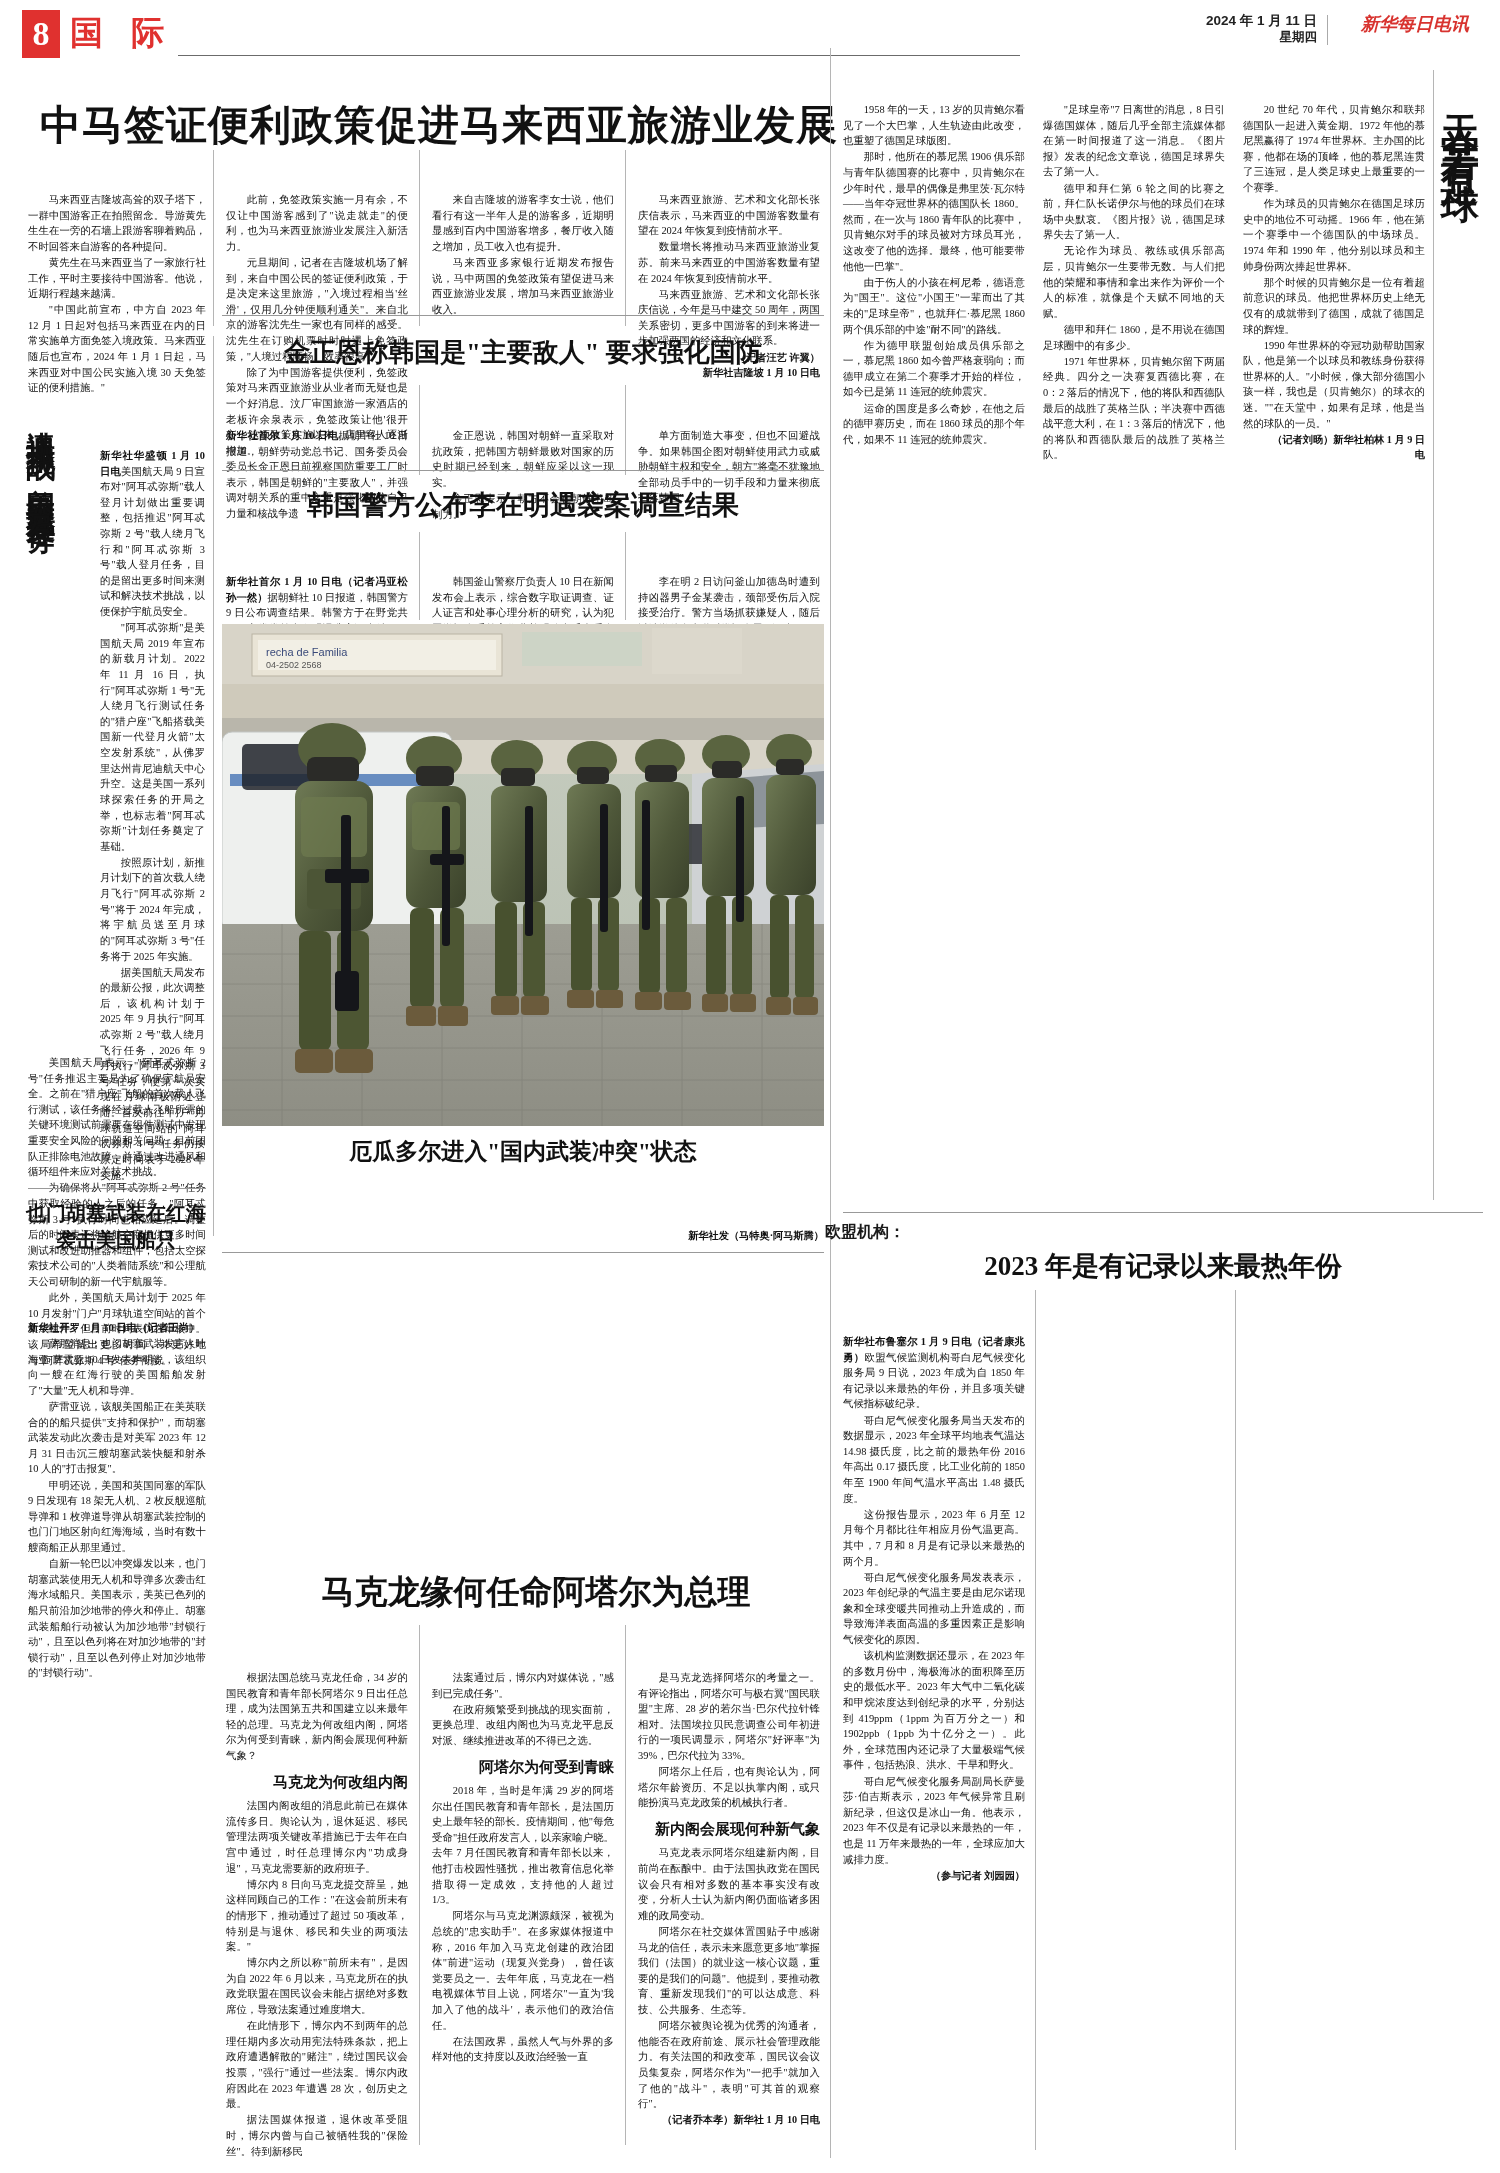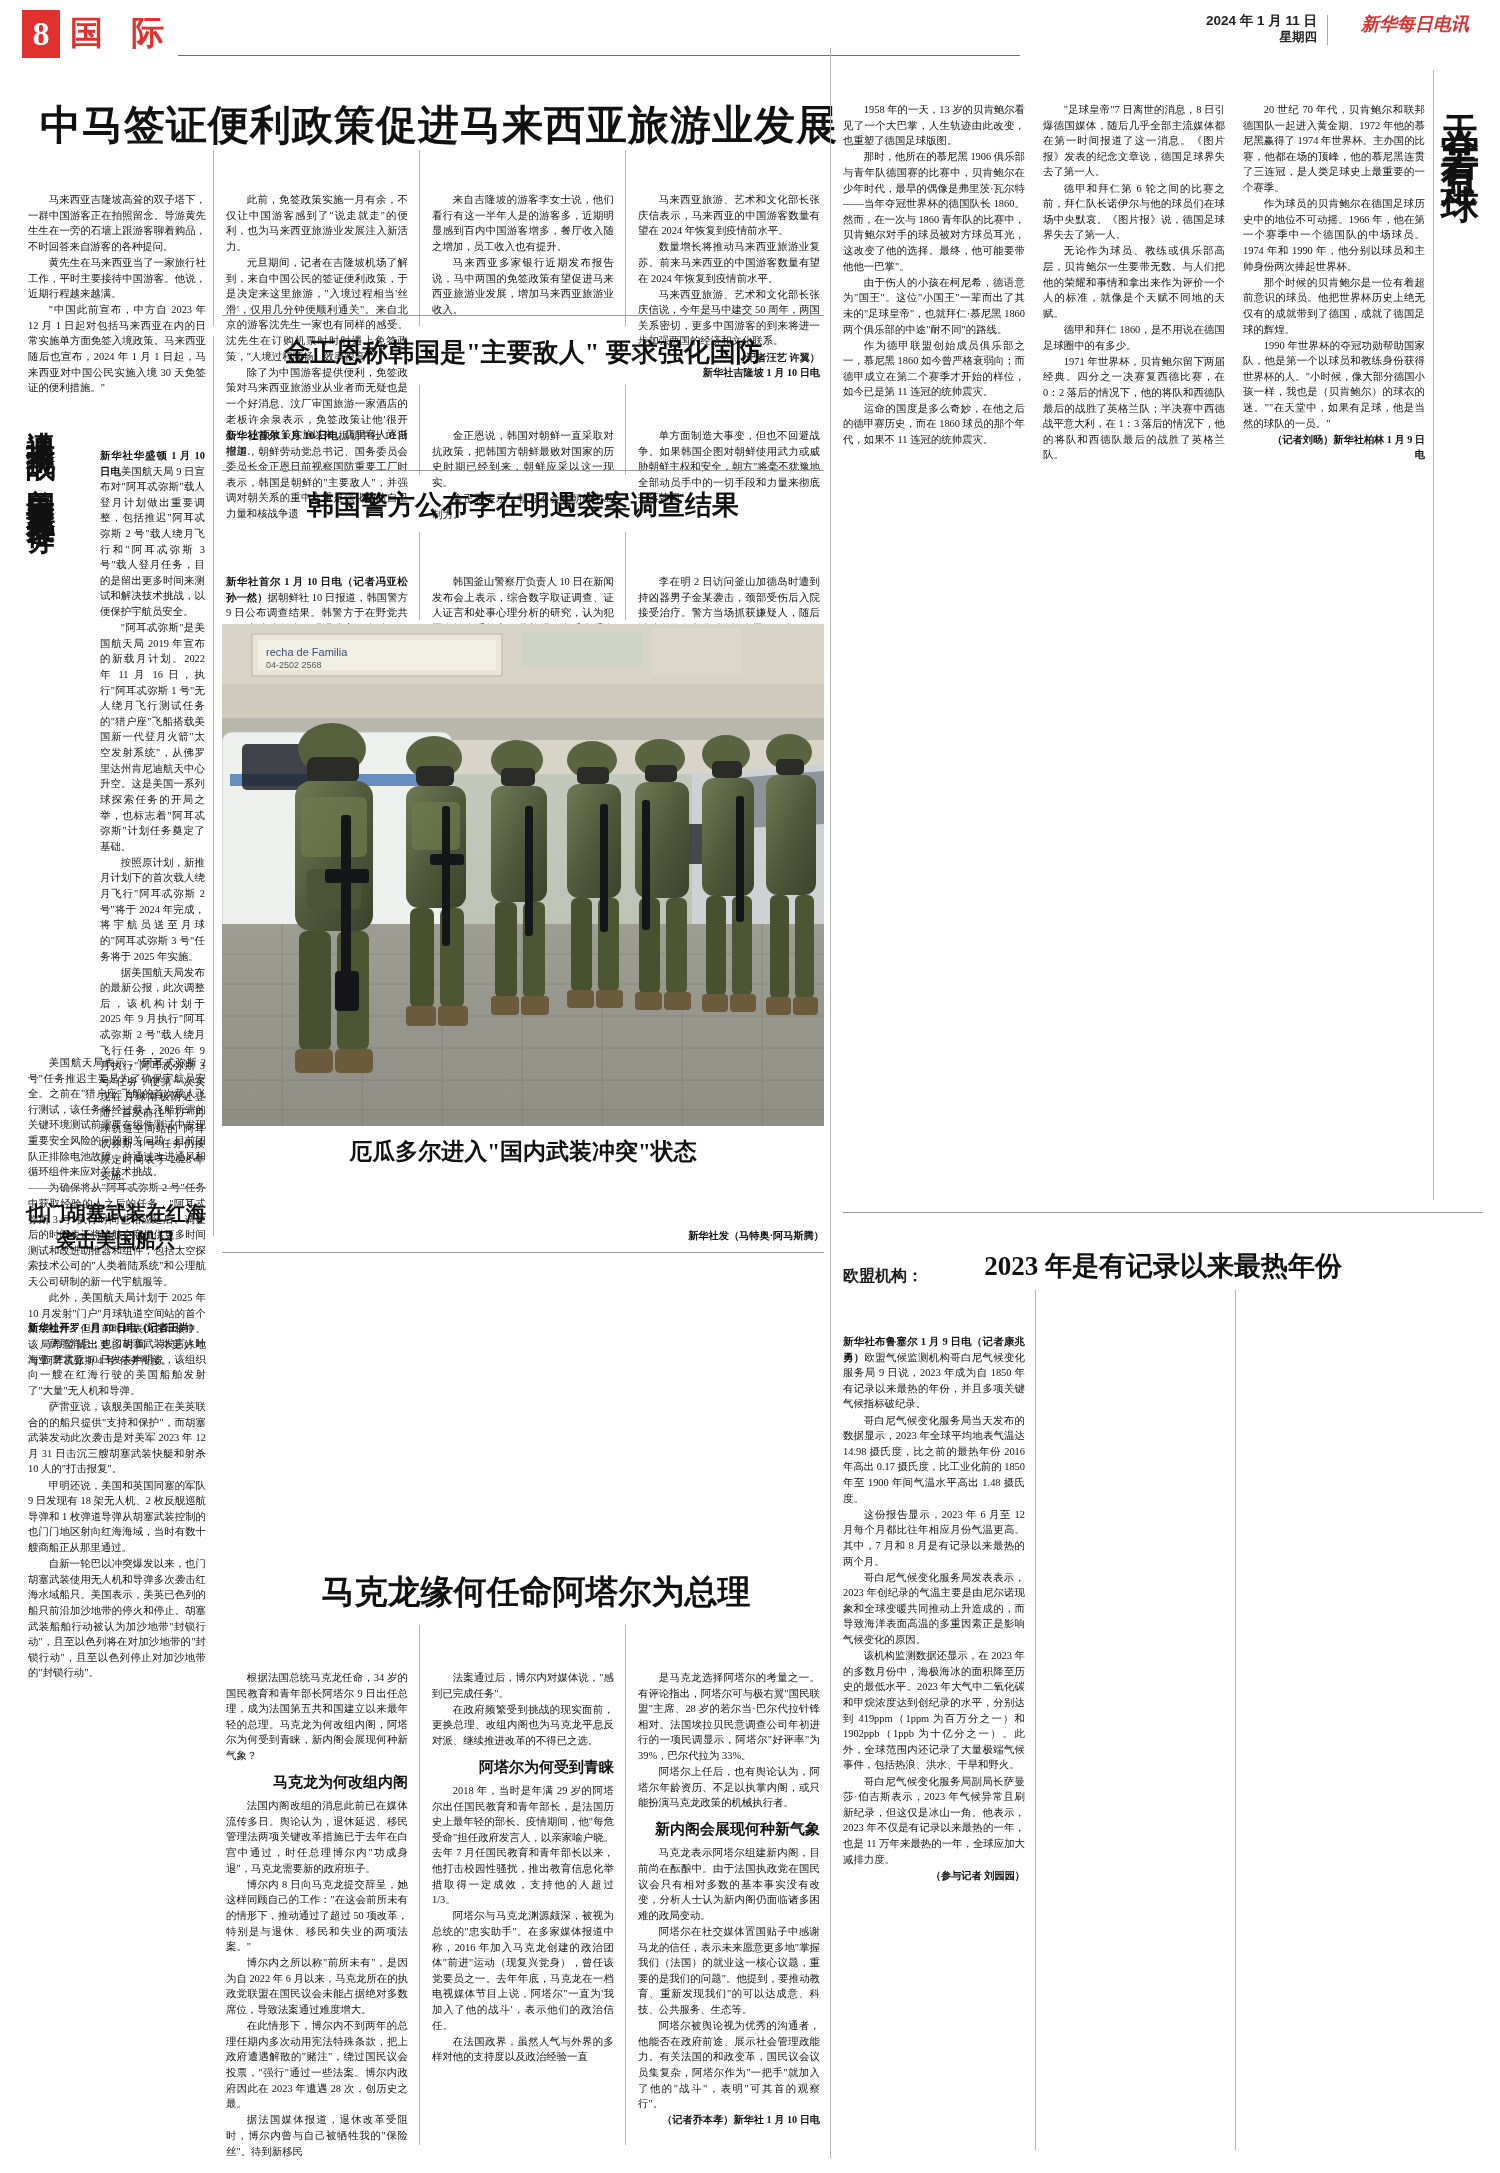"欧盟机构：" div { left: 843px -> 825px; margin-top: 44px -> none }
